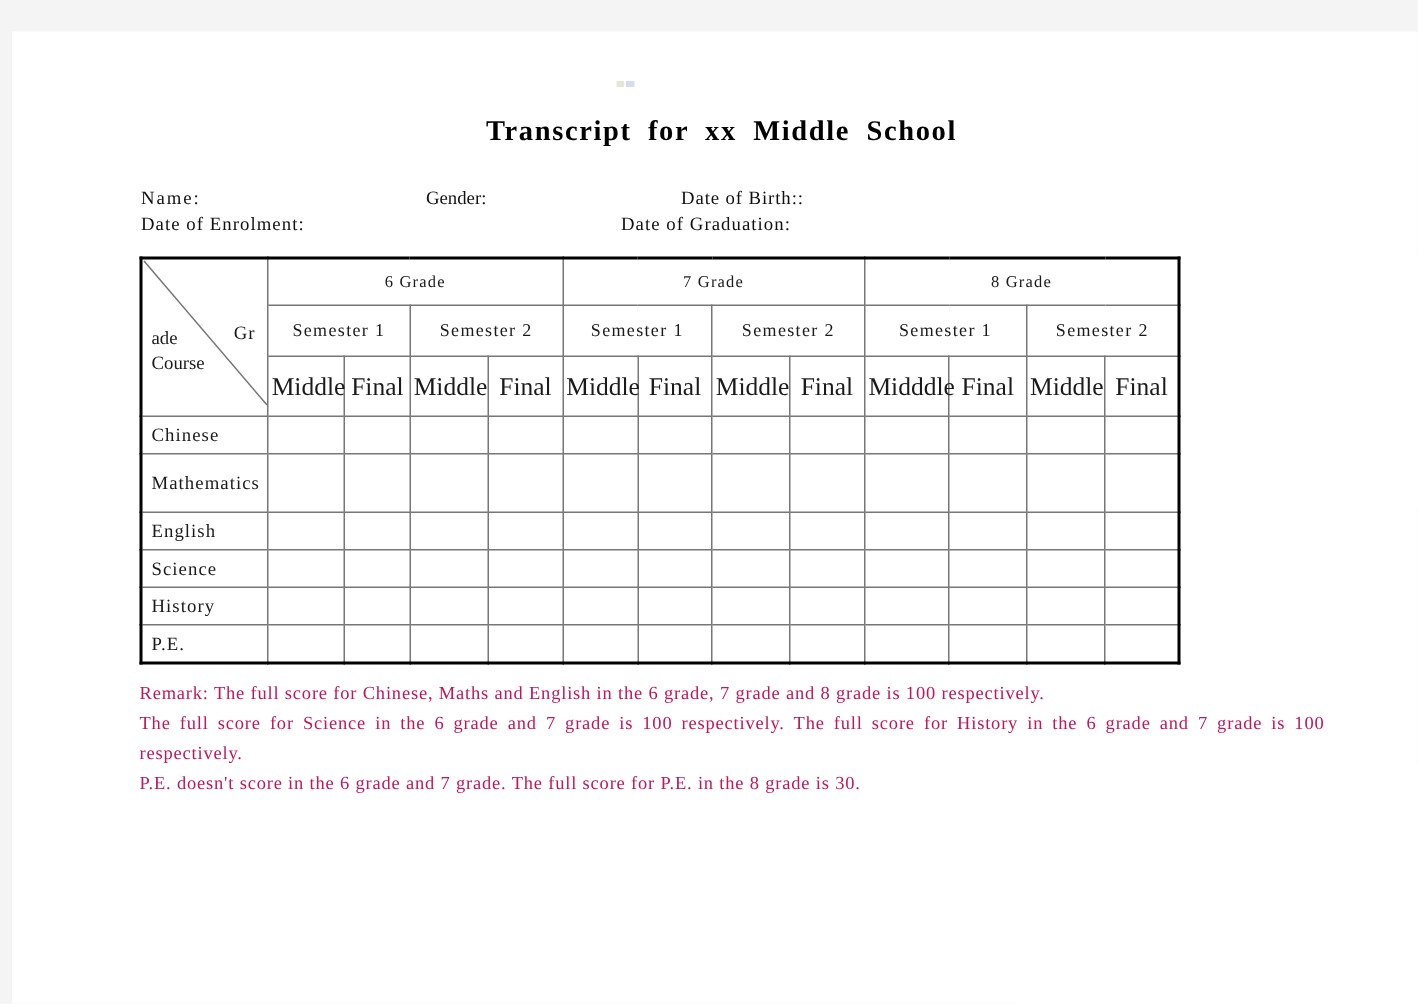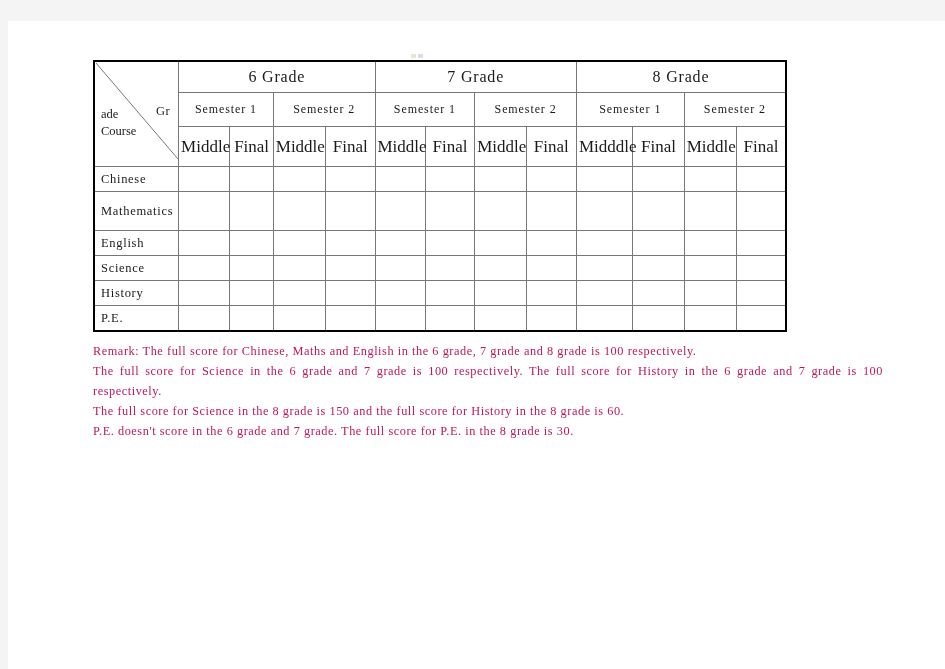"Transcript for xx Middle School" h1.doc-title { html: none -> <h1>Transcript for xx Middle School</h1> }
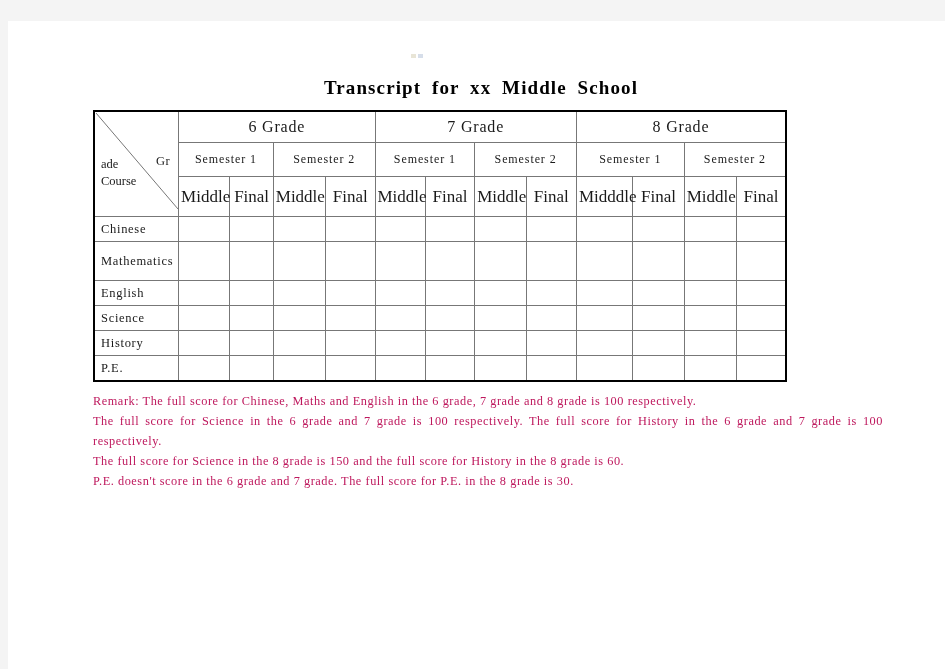"Name:" div.meta { html: none -> <div> <div> <span>Name:</span> <span>Gender:</span> <span>Date of Birth::</span> </div> <div> <span>Date of Enrolment:</span> <span>Date of Graduation:</span> </div> </div> }
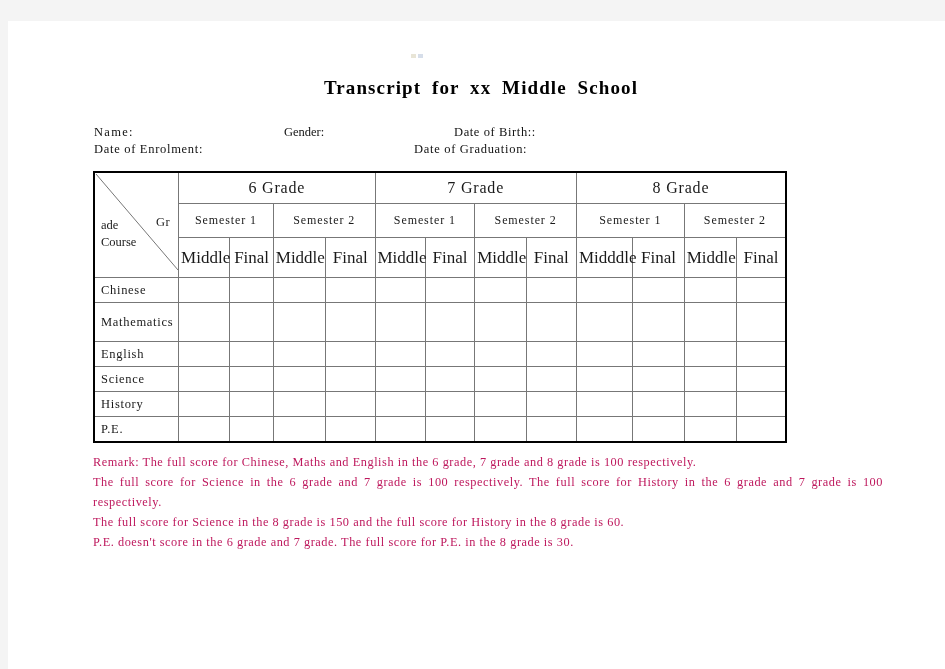"6 Grade" .grade-group { font-size: 16px -> 11px }
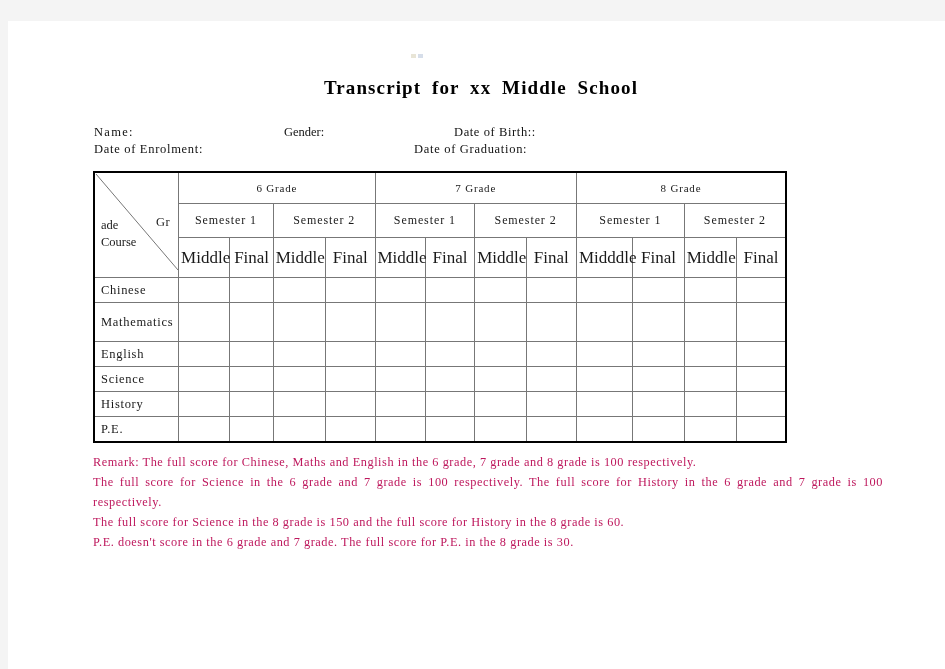"The full score for Science in the 8" p { html: <p>The full score for Science in the 8 grade is 150 and the full score for History in the 8 grade is 60.</p> -> none }
